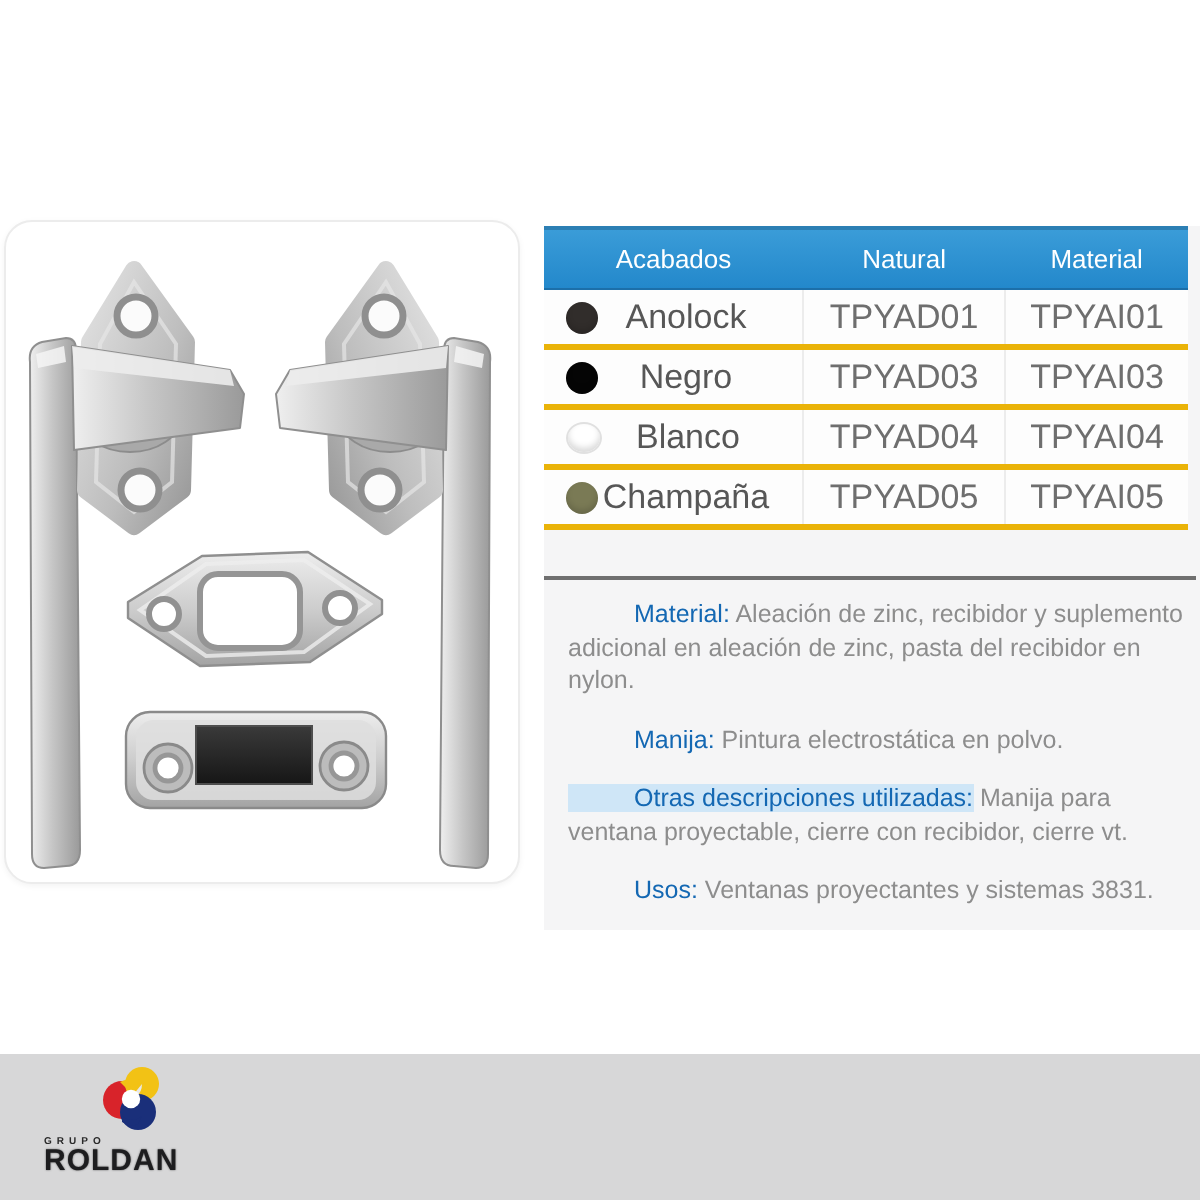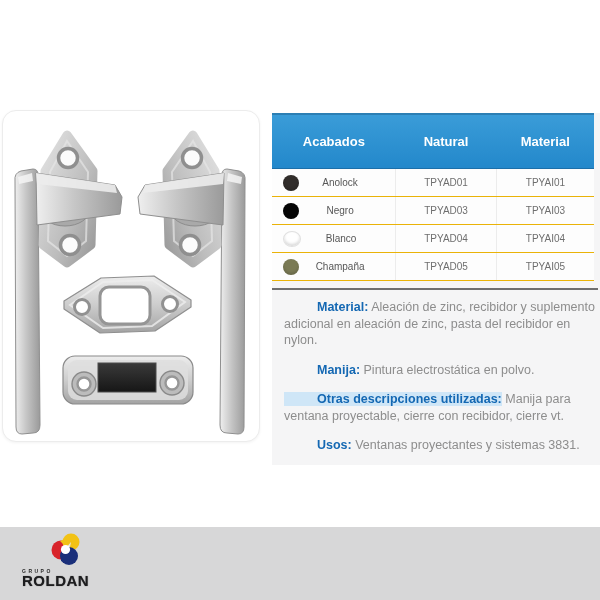"Acabados" .finish-table thead th { font-weight: bold -> normal; padding: 13px -> 1px }
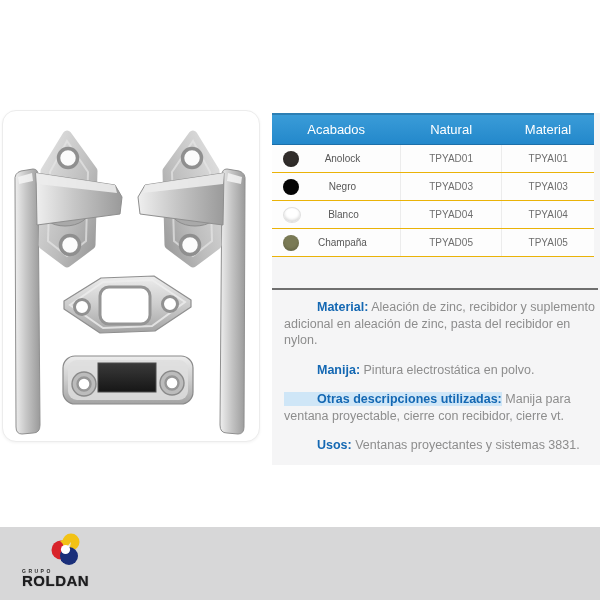"Anolock" .finish-table td { border-bottom: 1px solid #eab308 -> 3px solid #eab308; font-size: 10px -> 17px }
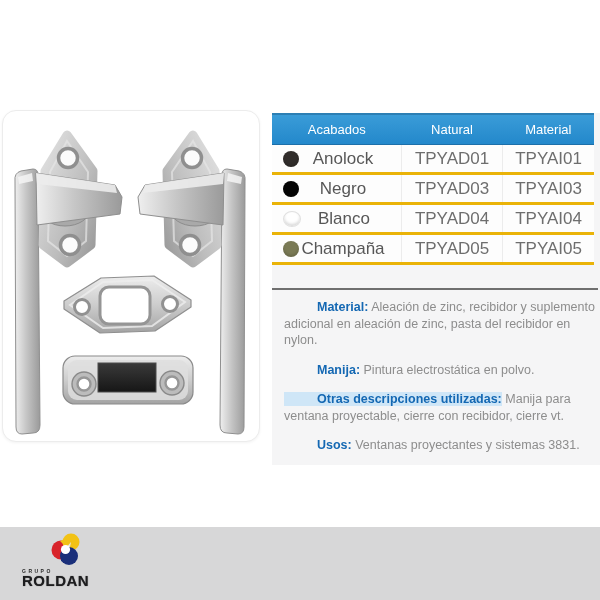"Material:" .spec-label { font-weight: bold -> normal }
